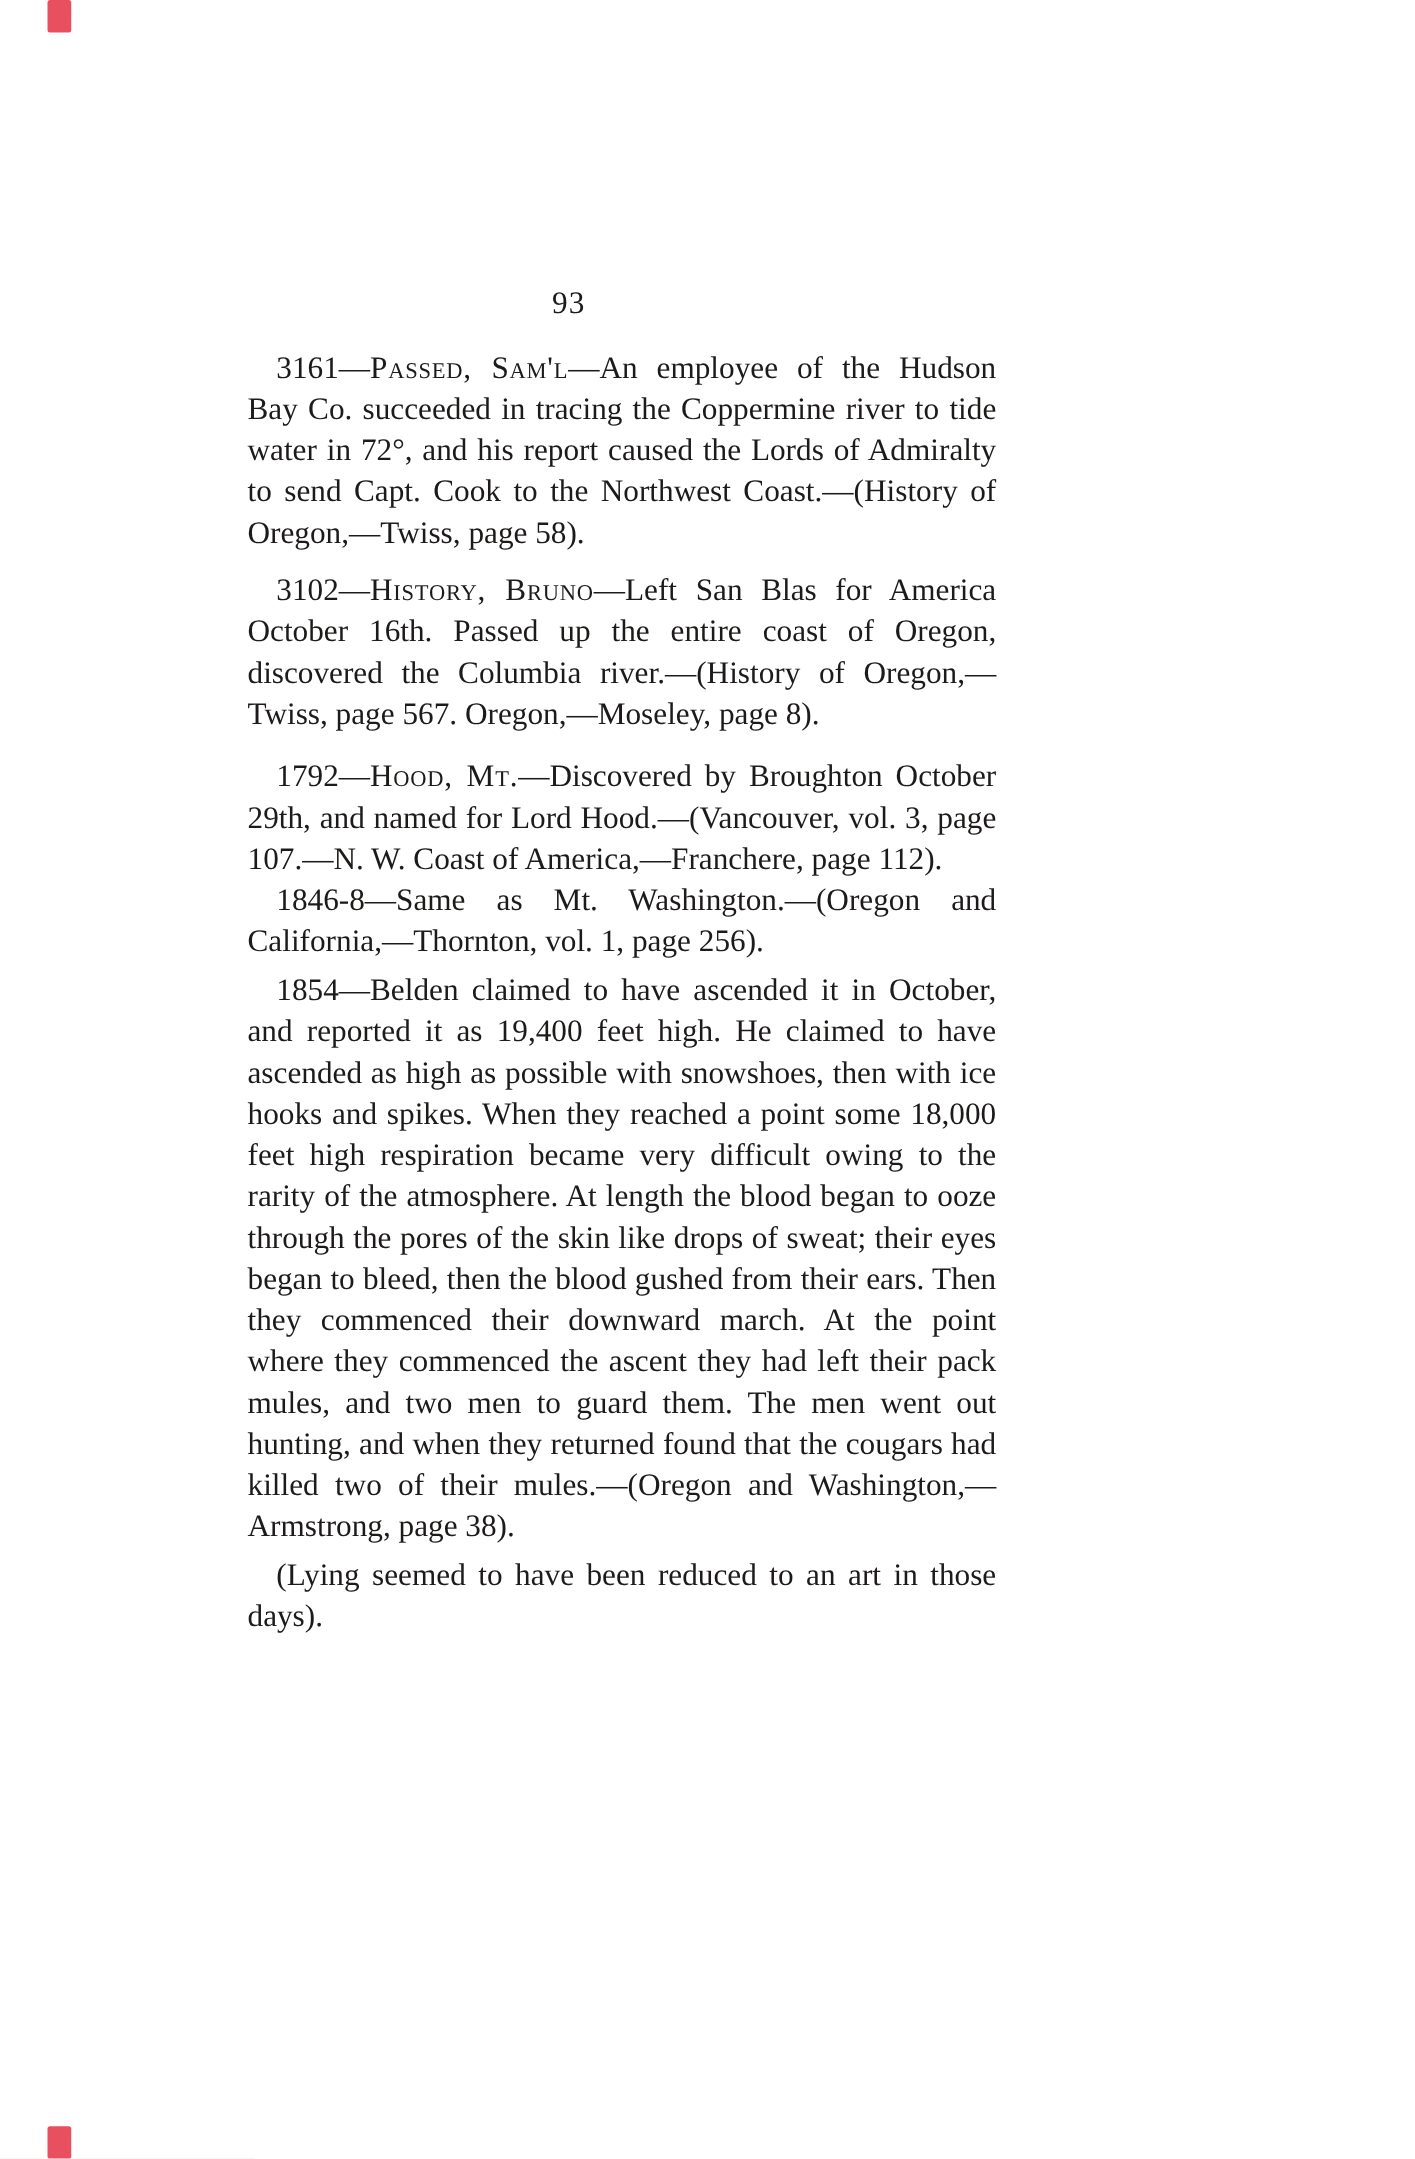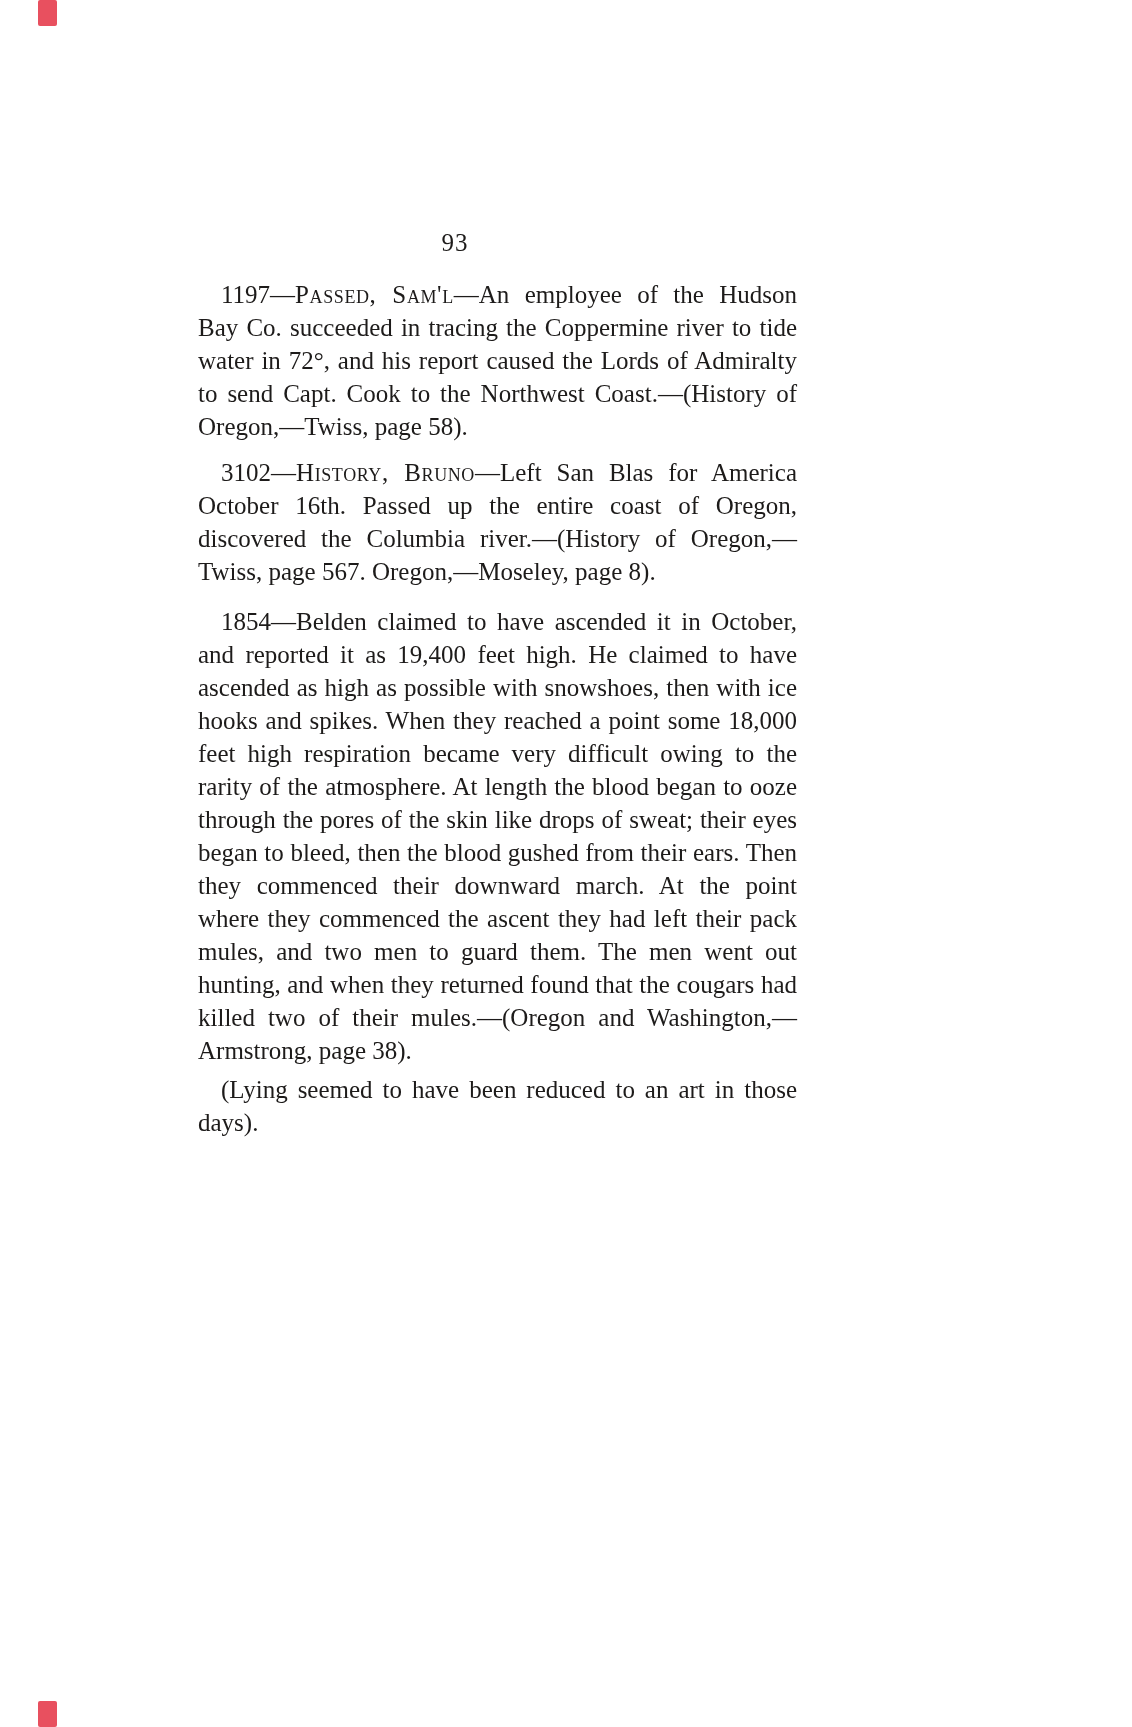"1197—" span { text: 1197 -> 3161 }
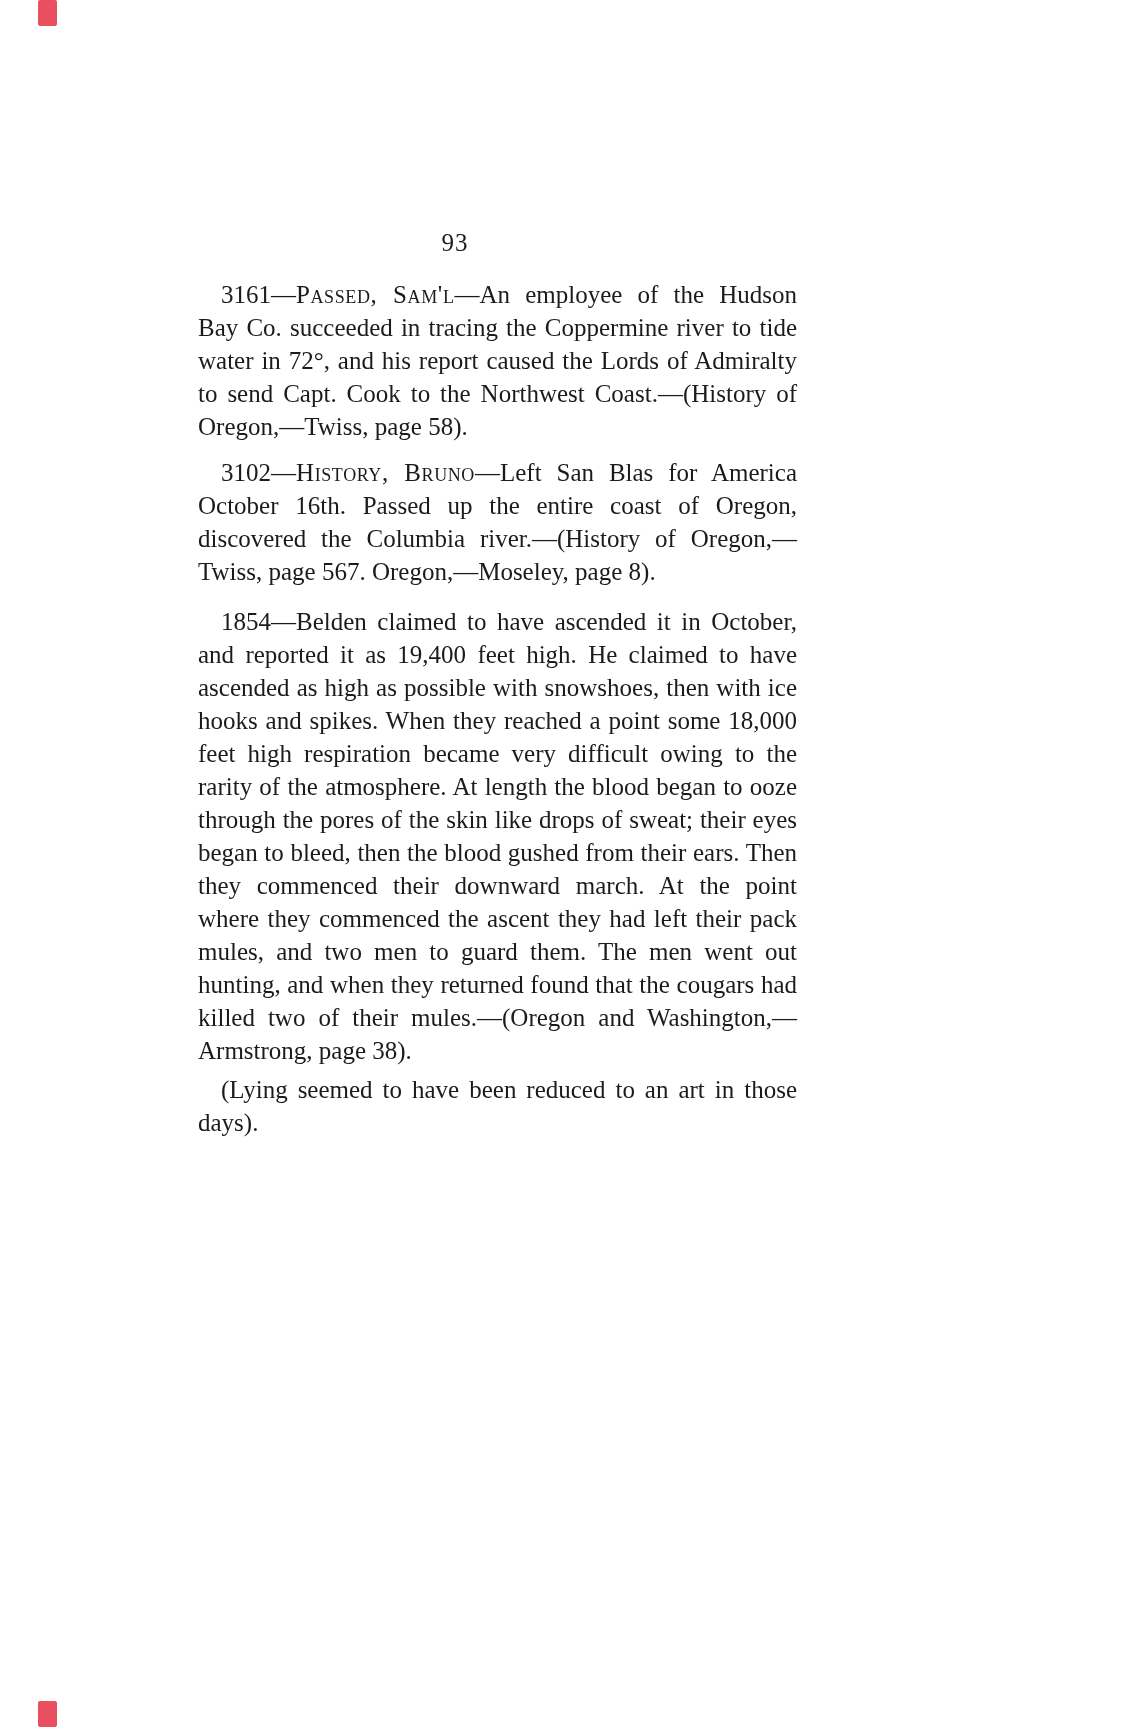"1792—Hood, Mt.—Discovered by Broughton" p.para { html: none -> <p><span>1792—</span><span>Hood, Mt.</span><span>—Discovered by Broughton October 29th, and named for Lord Hood.—(Vancouver, vol. 3, page 107.—N. W. Coast of America,—Franchere, page 112).</span></p> }
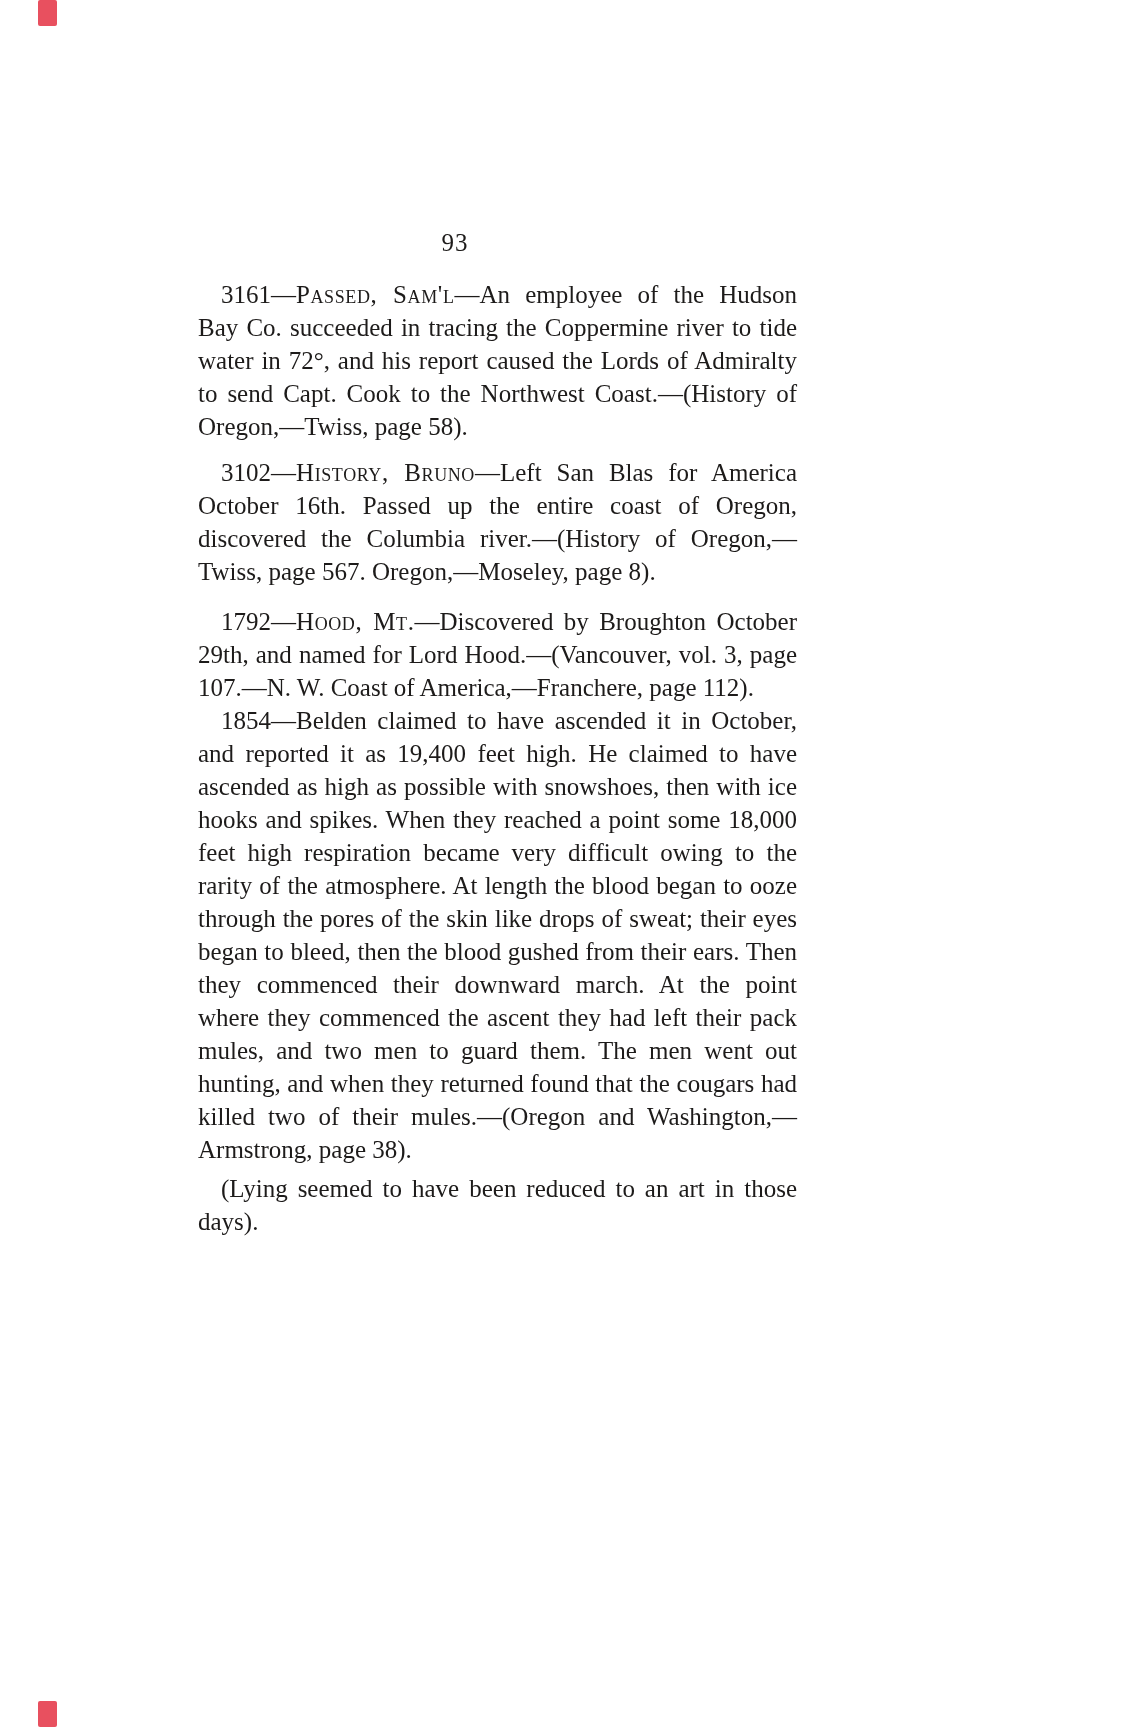"1846-8—Same as Mt. Washington.—(Oregon" p.para { html: none -> <p><span>1846-8—Same as Mt. Washington.—(Oregon and California,—Thornton, vol. 1, page 256).</span></p> }
